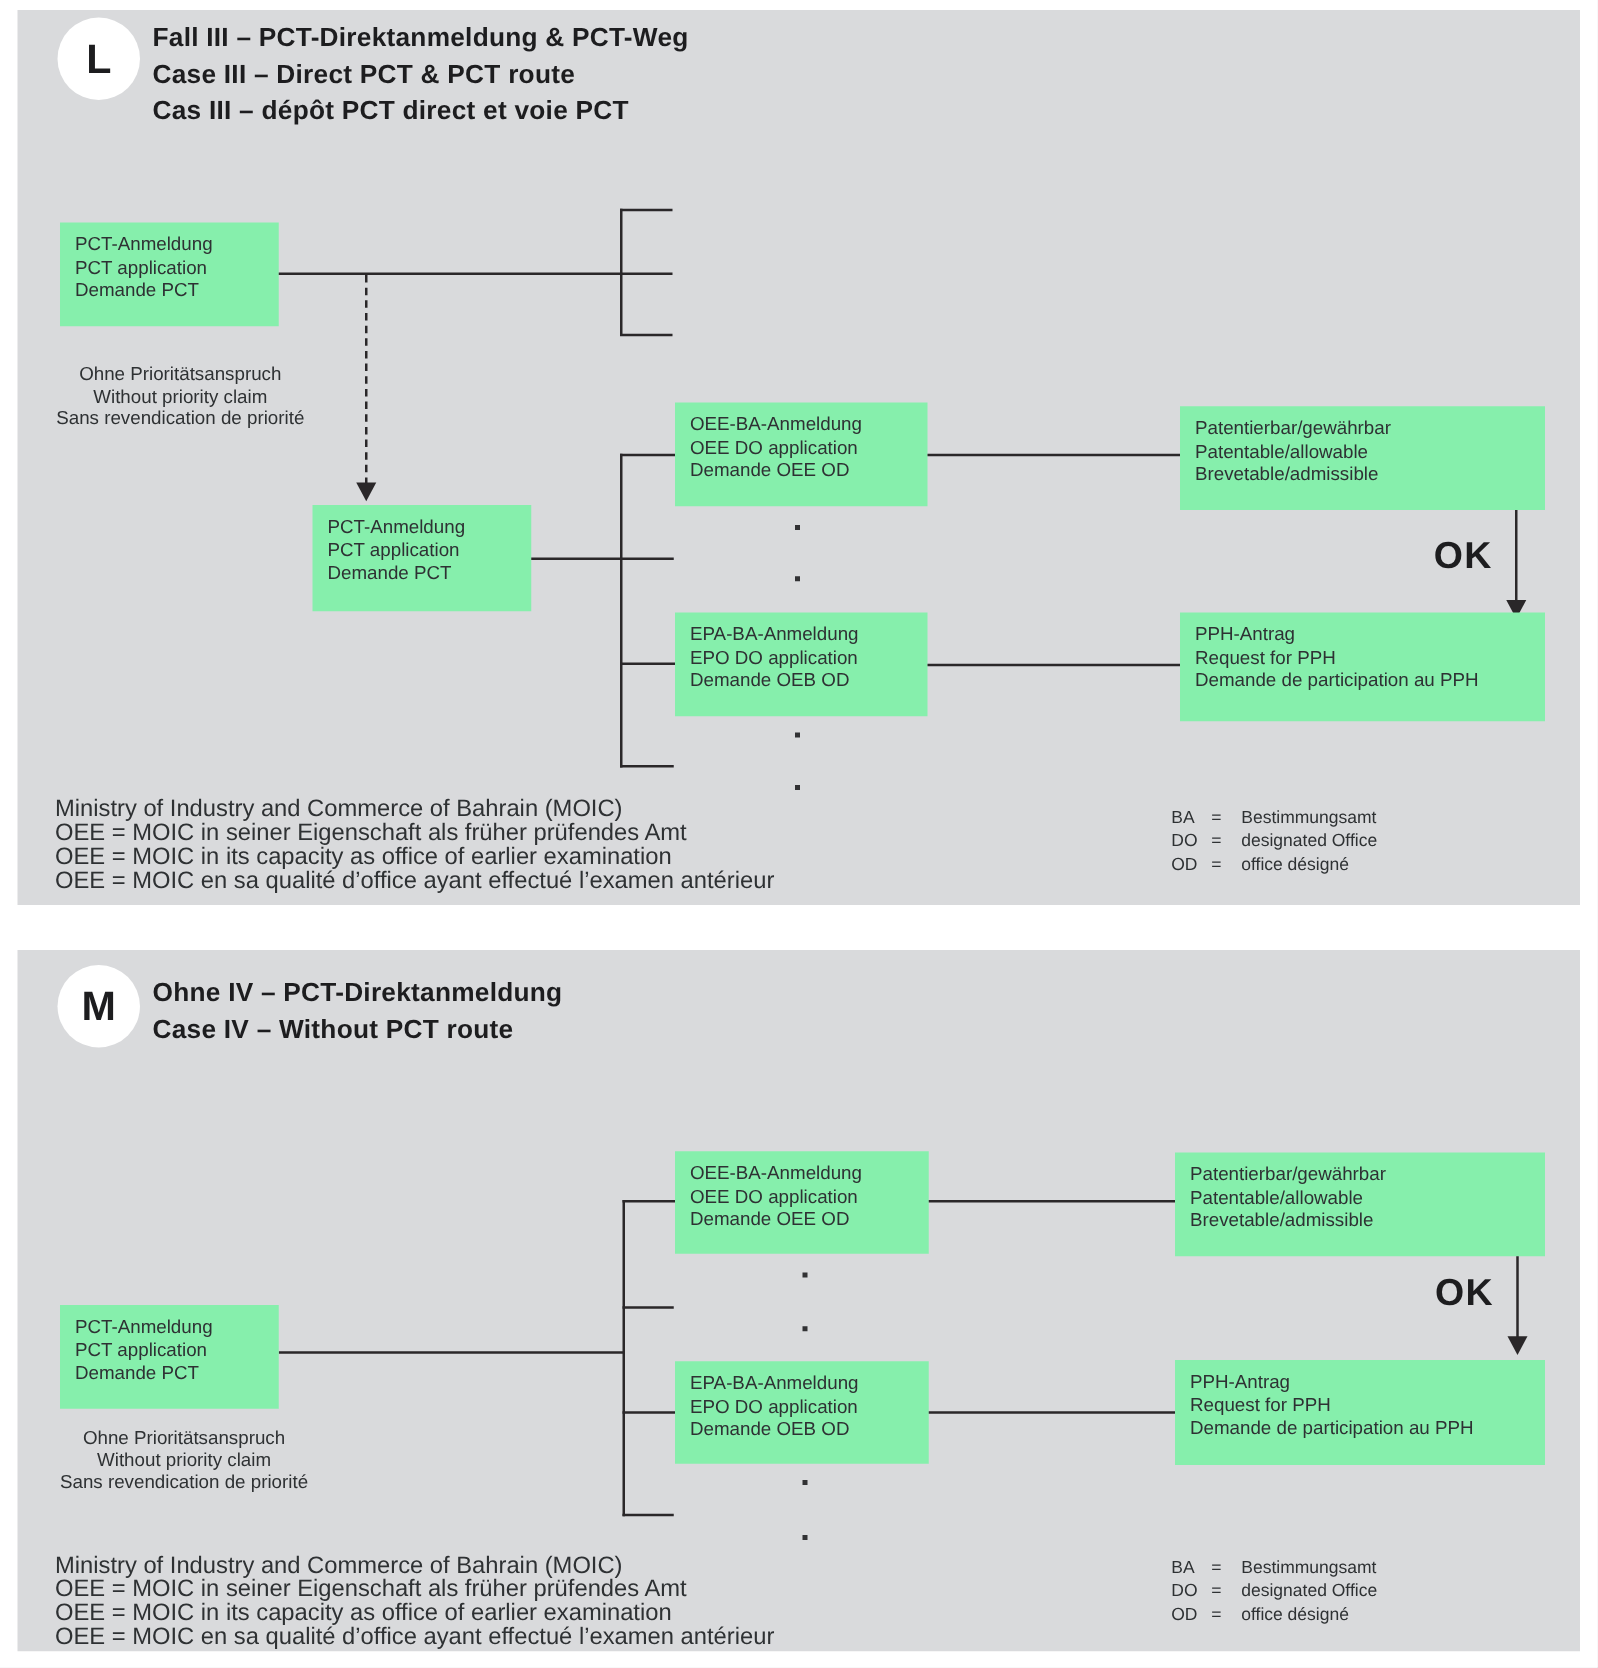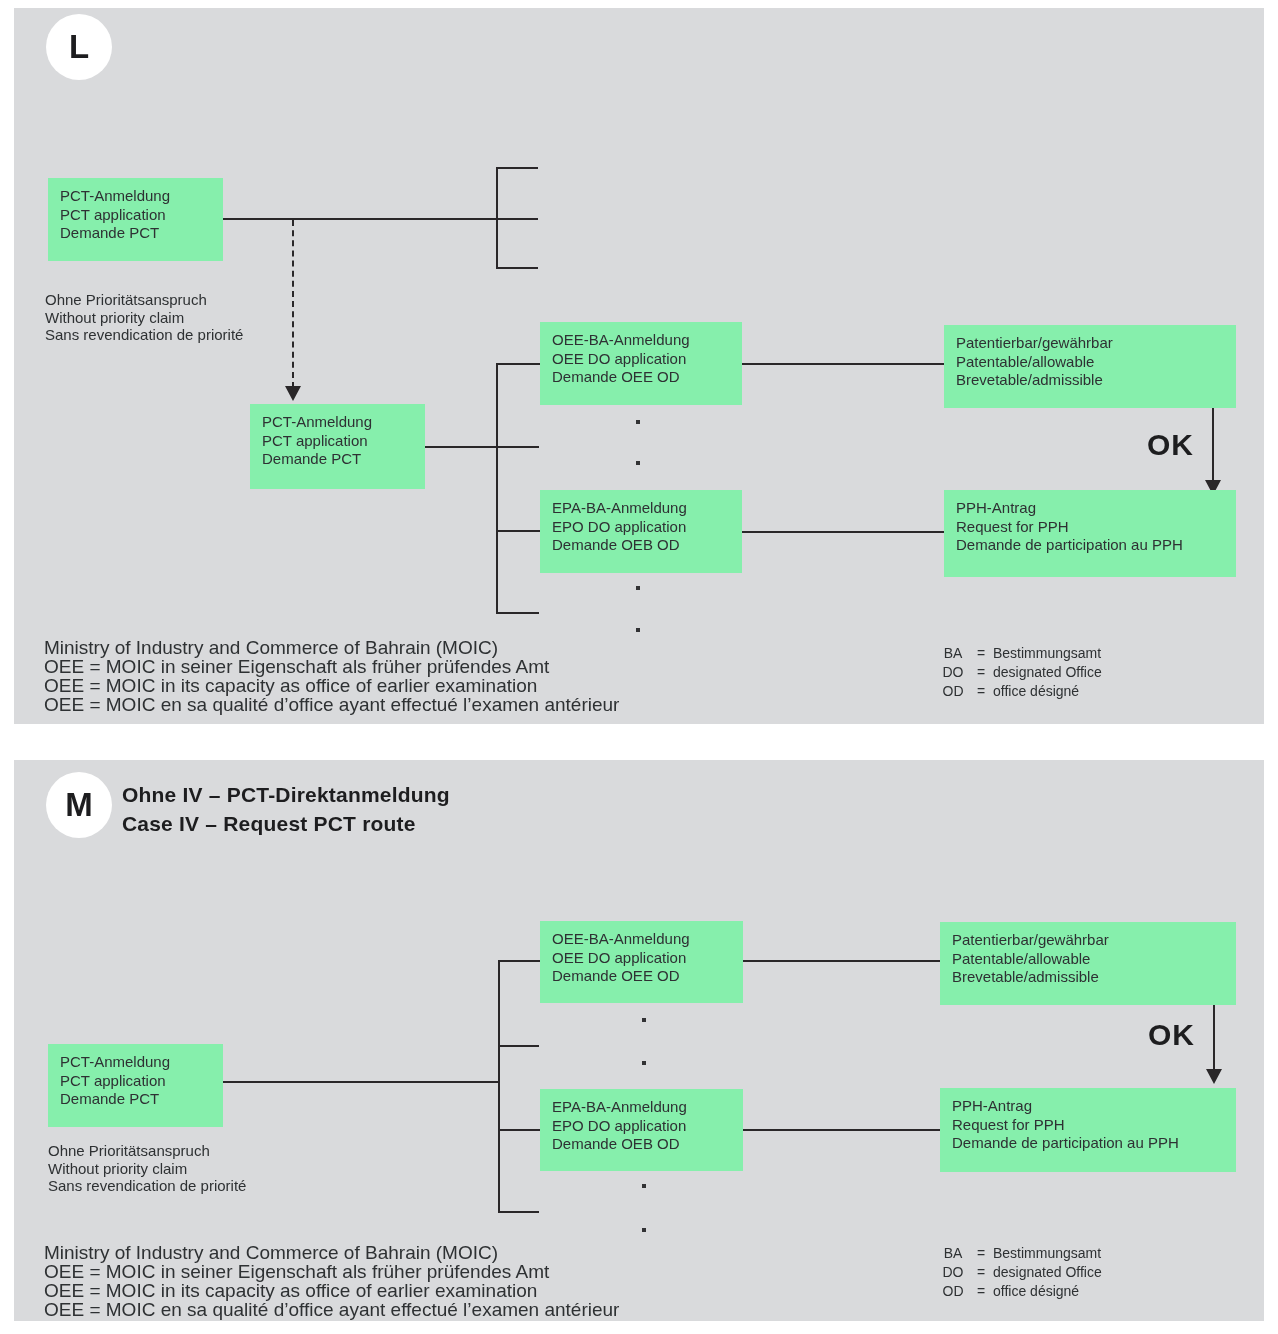"Fall III – PCT-Direktanmeldung &" div.title { html: none -> <div> <div>Fall III – PCT-Direktanmeldung &amp; PCT-Weg</div> <div>Case III – Direct PCT &amp; PCT route</div> <div>Cas III – dépôt PCT direct et voie PCT</div> </div> }
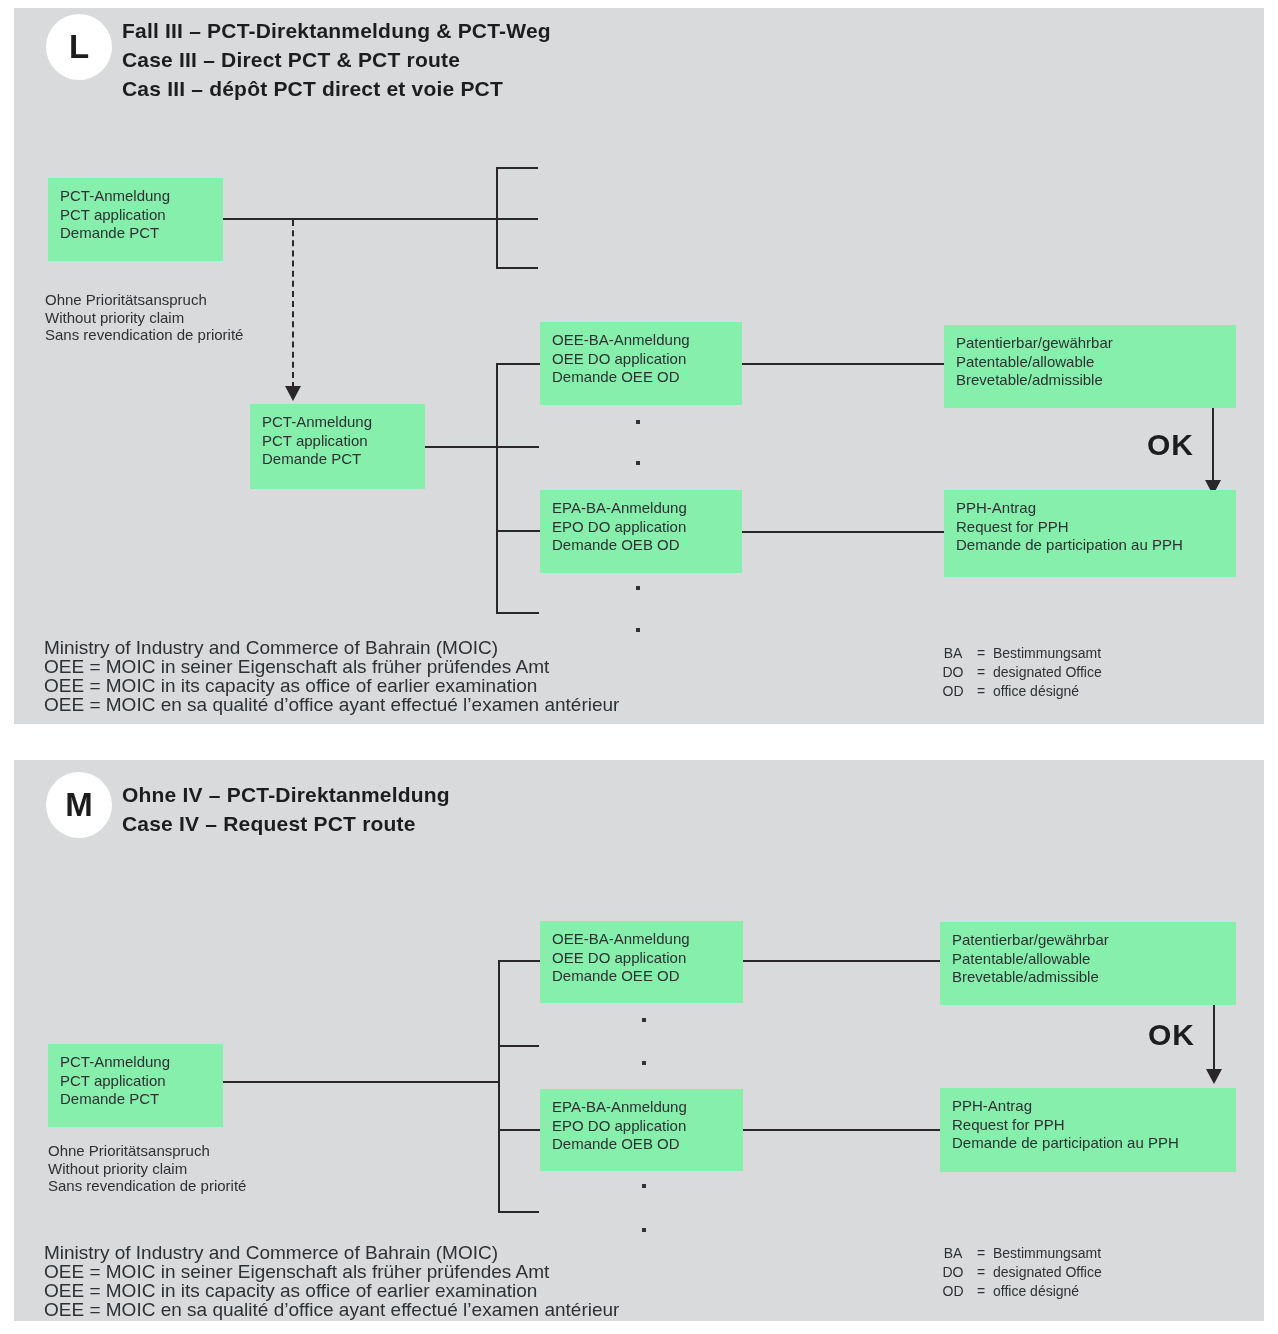"Ohne Prioritätsanspruch" .note { text-align: none -> center }
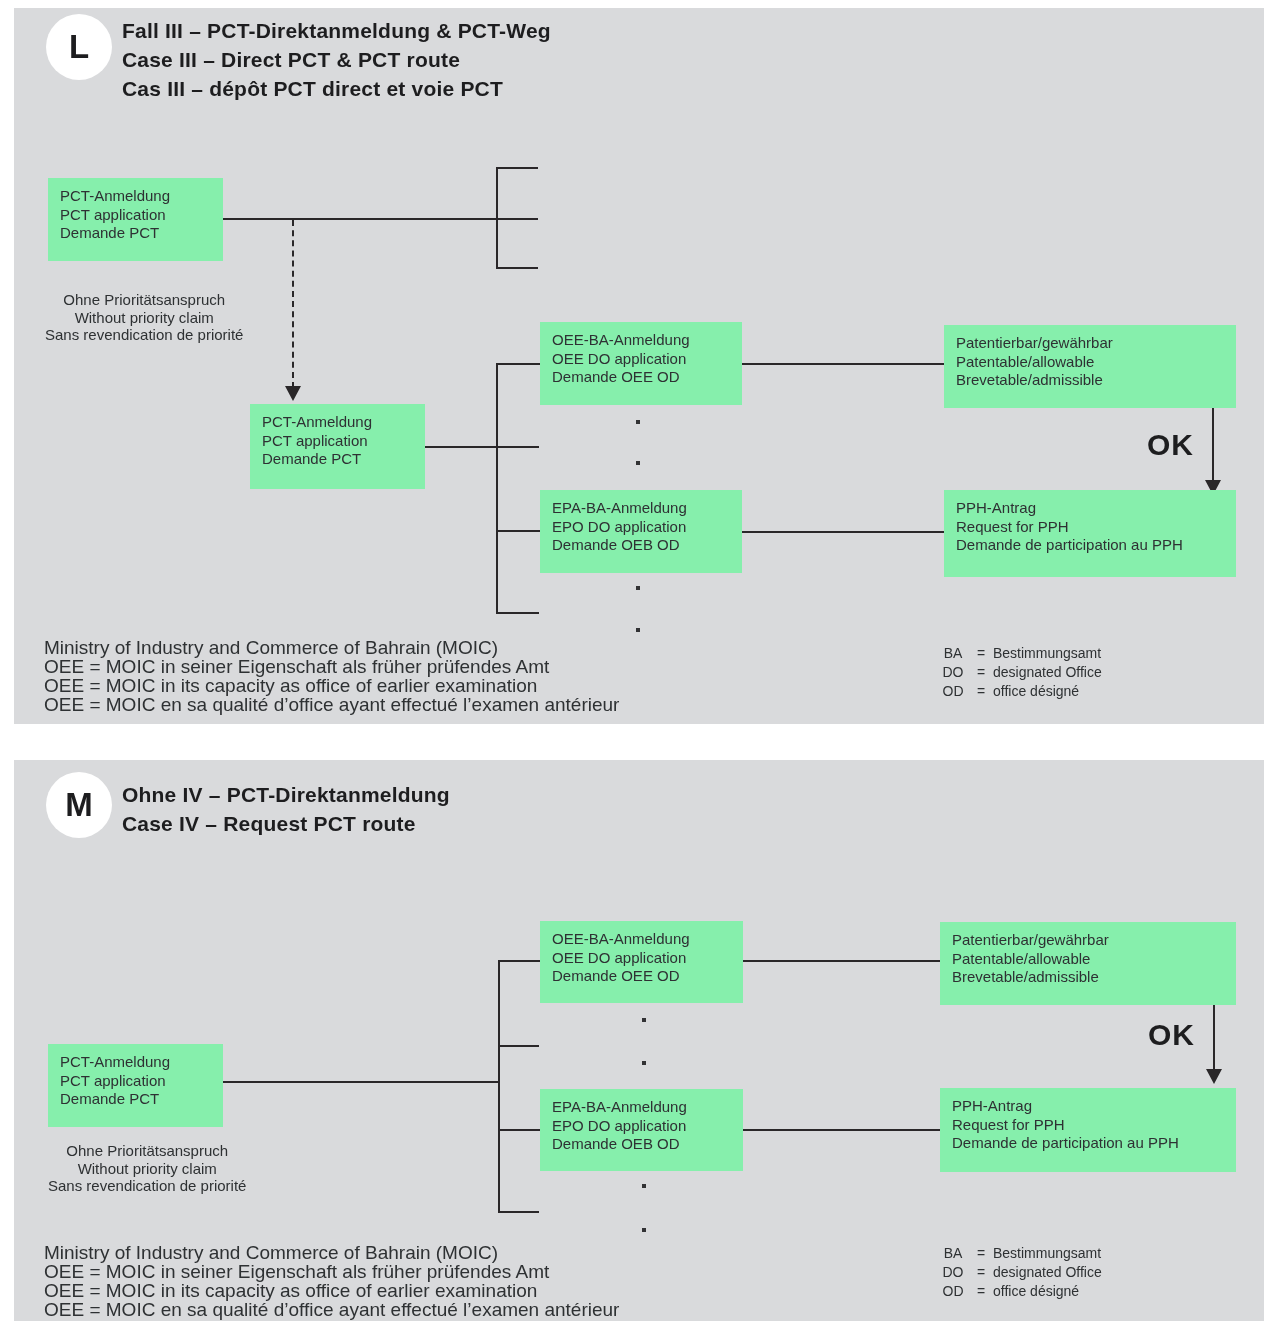"BA" .legend { text-align: center -> none }
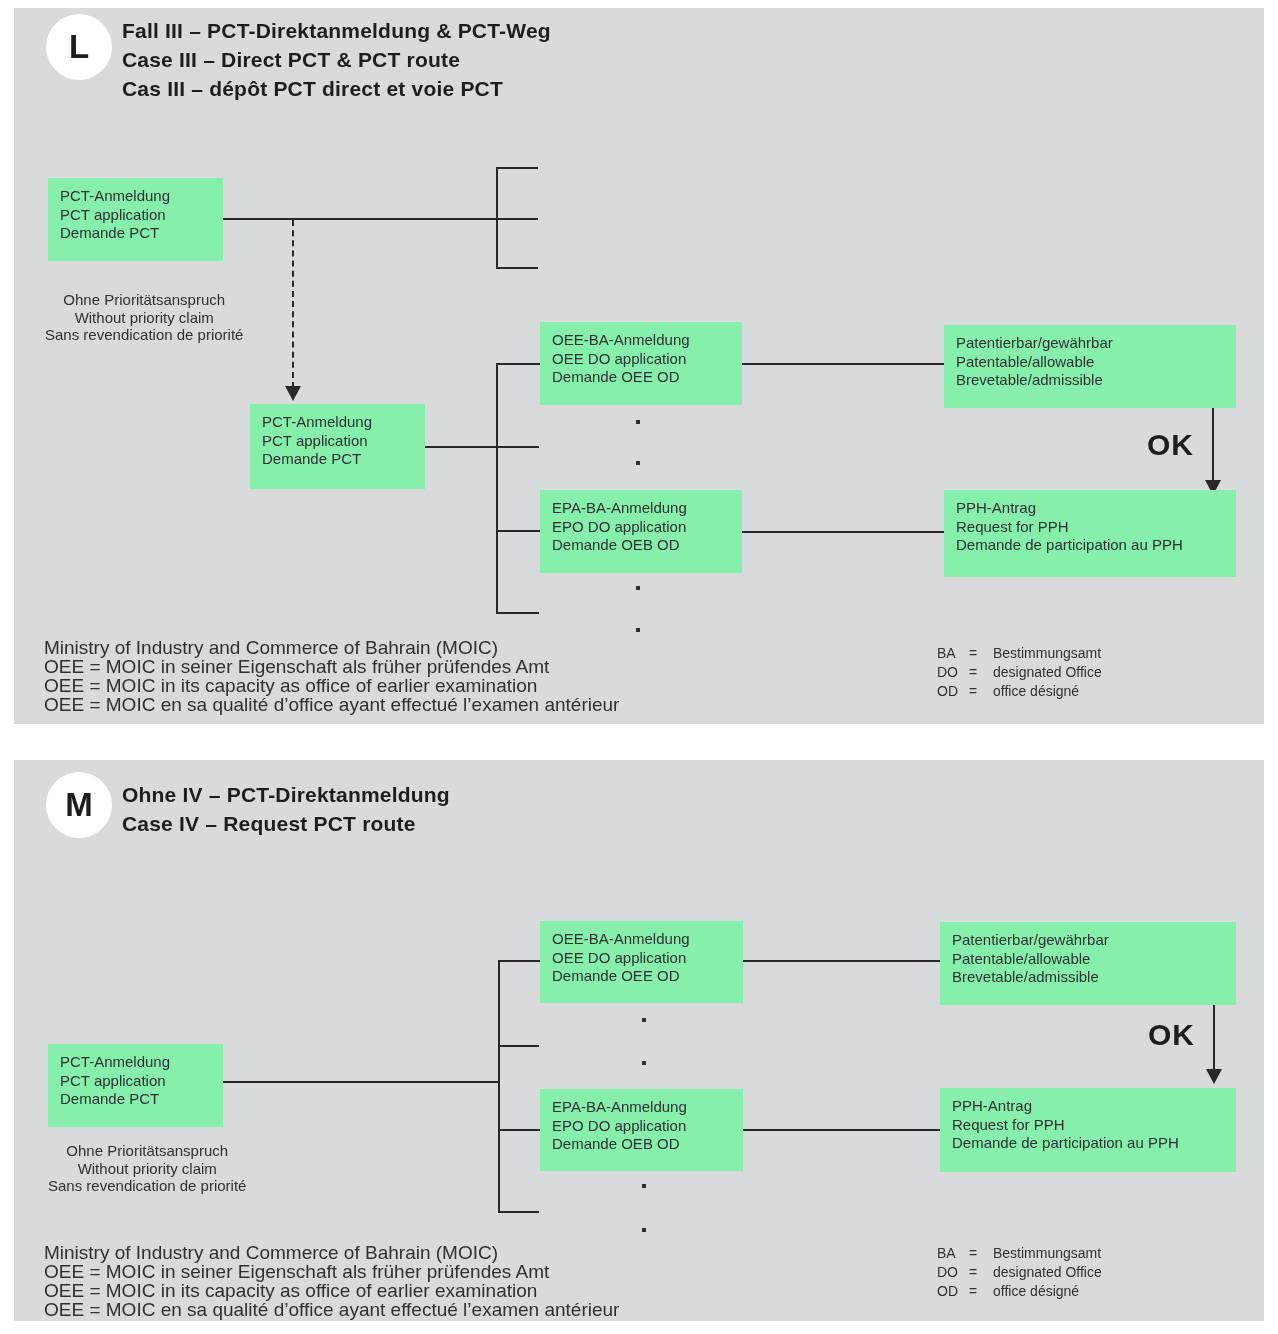"Case IV – Request PCT" div { text: Request -> Without }
